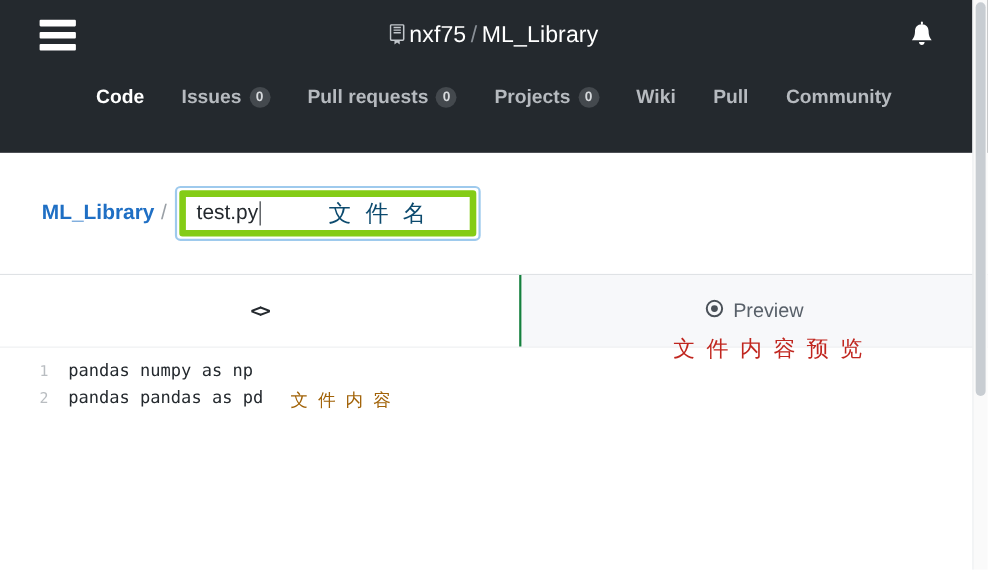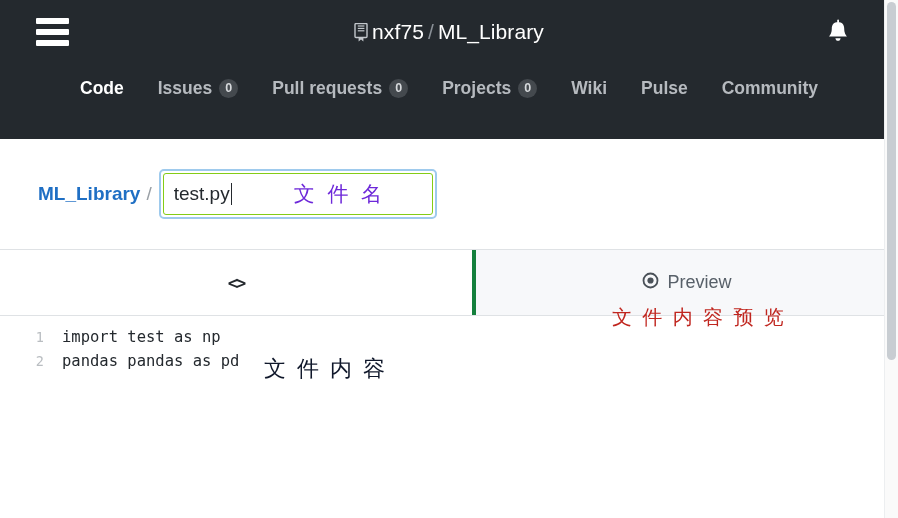"Pulse" span { text: Pulse -> Pull }
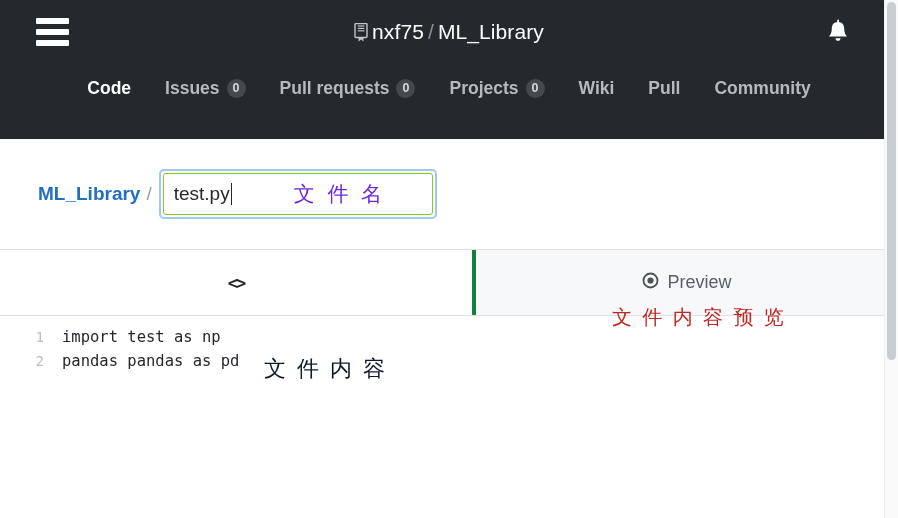"test.py" .filename-inner { border: 1px solid #84cc16 -> 6px solid #84cc16 }
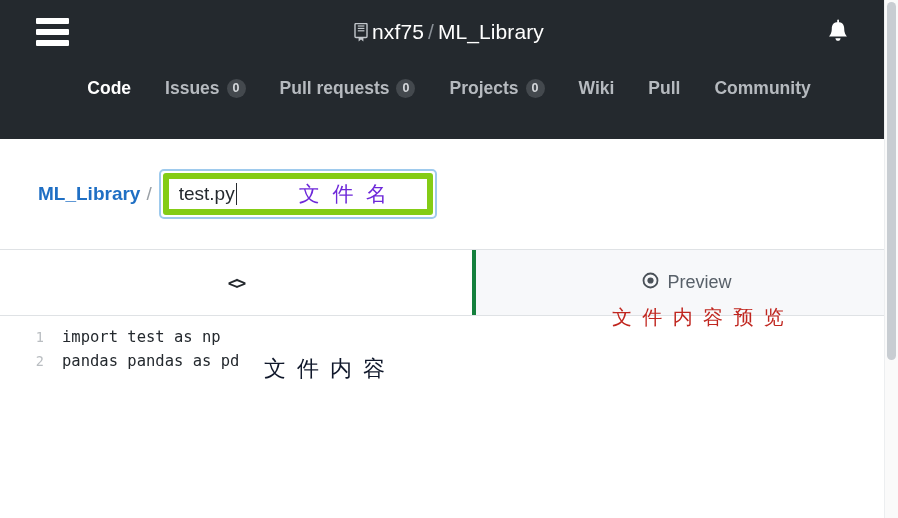"文 件 名" .anno-filename { color: #6d28d9 -> #0c4a6e }
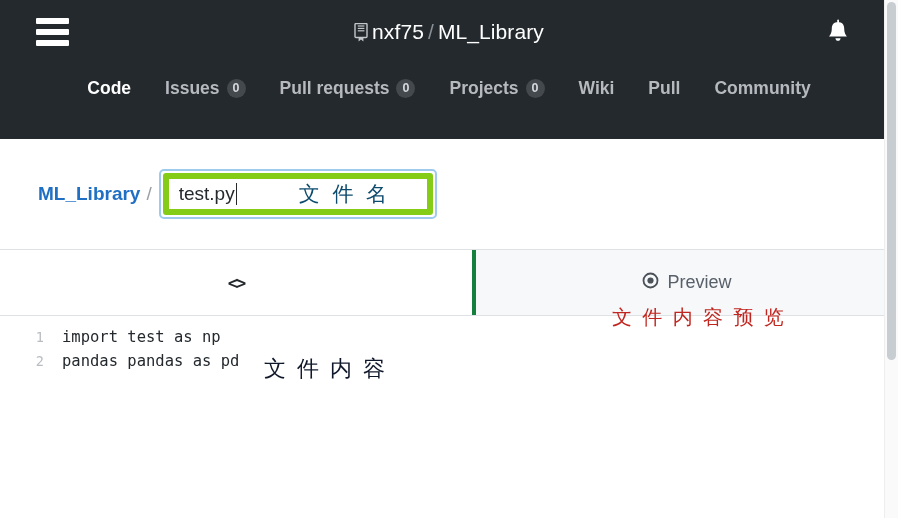"Preview" .ed-tab.preview { border-left: 4px solid #15803d -> 2px solid #15803d }
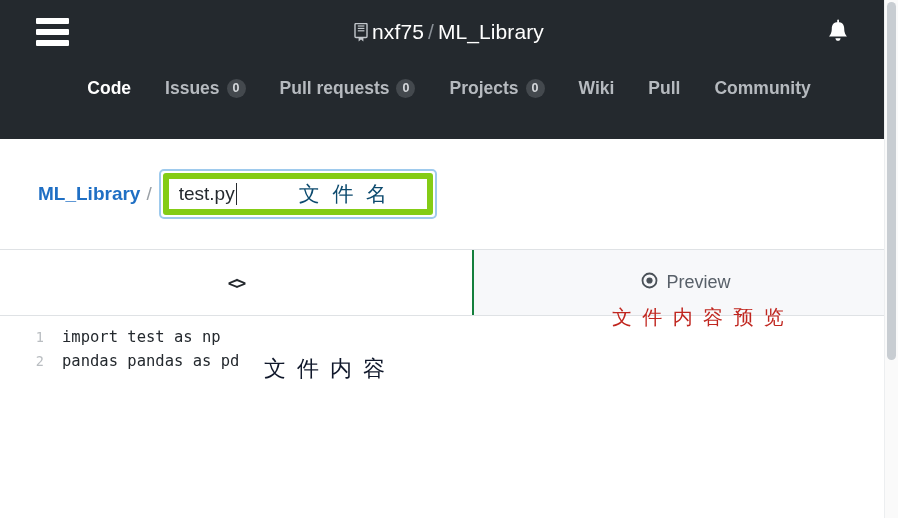"import test as np" span.code-text { text: import test -> pandas numpy }
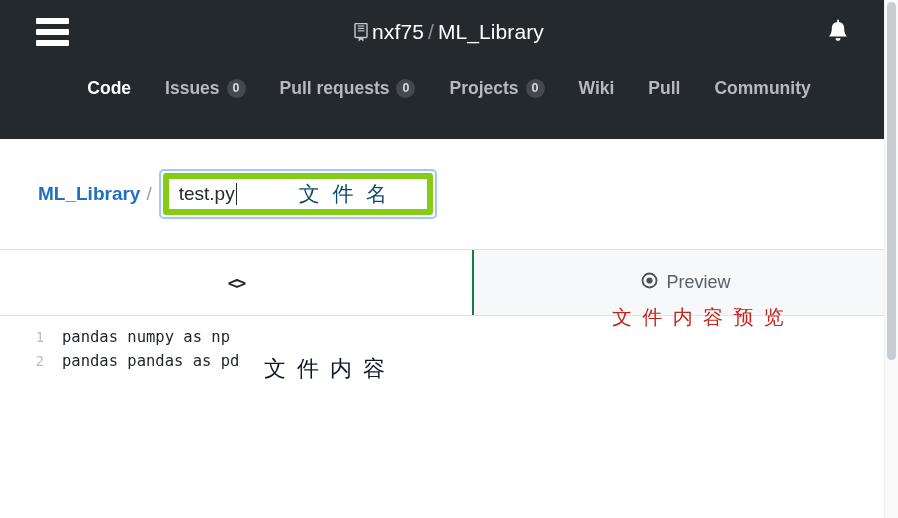"文 件 内 容" .anno-content { color: #0f172a -> #a16207; font-size: 22px -> 16px }
